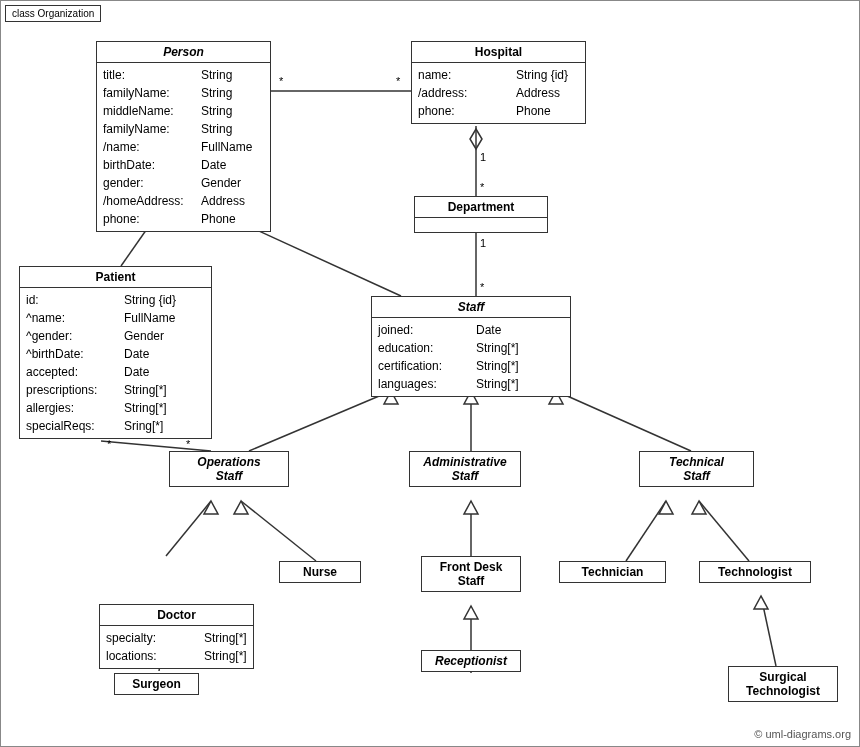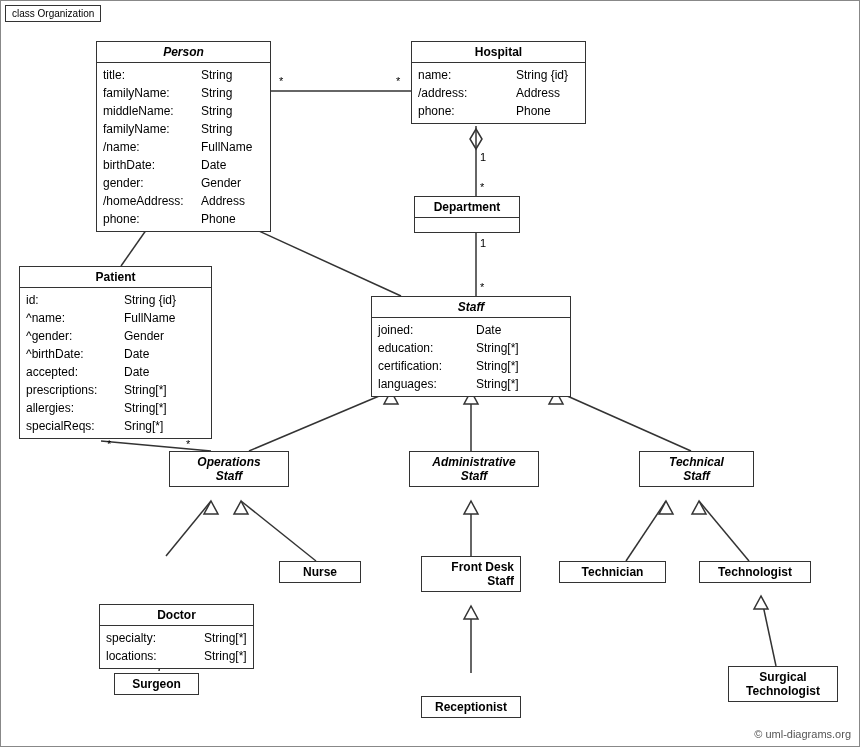"Department" div.uml-box { width: 106px -> 134px }
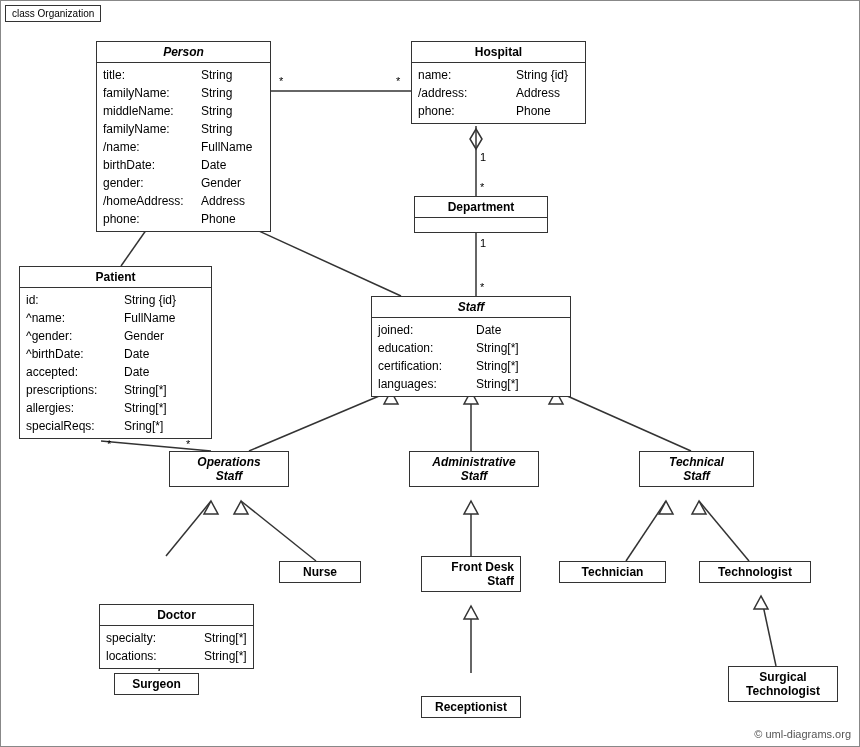"Administrative" div.uml-box { width: 130px -> 112px }
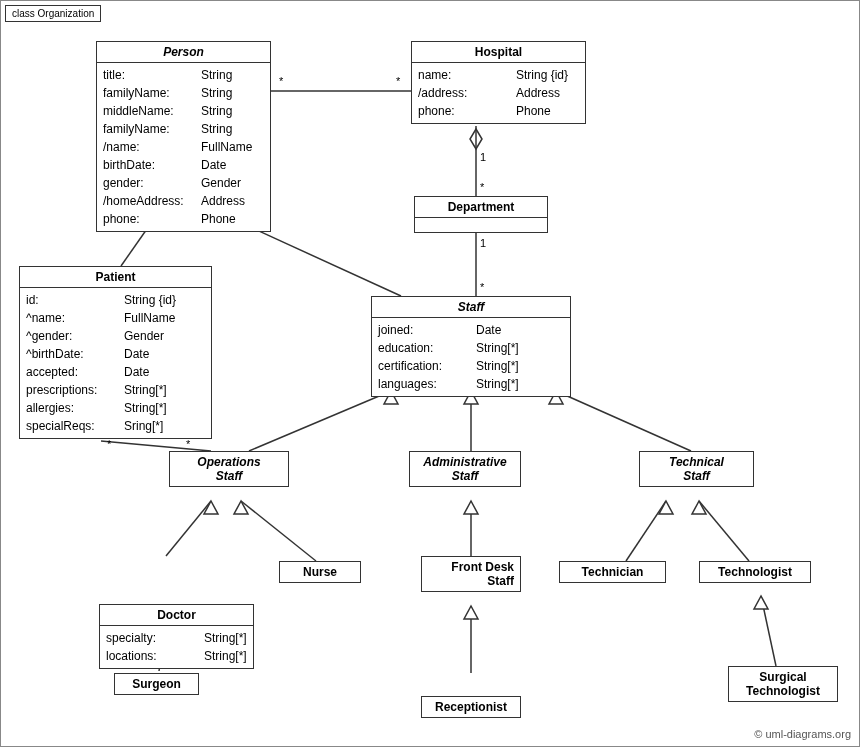"Front Desk" div.box-title { text-align: right -> none }
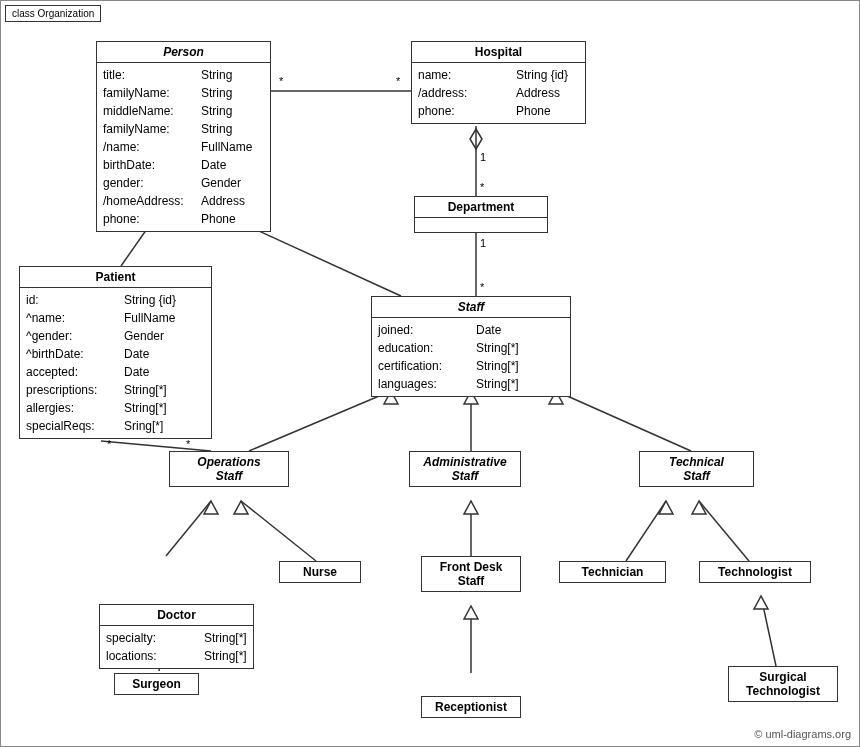"Receptionist" div.uml-box { font-style: none -> italic; top: 695px -> 649px }
